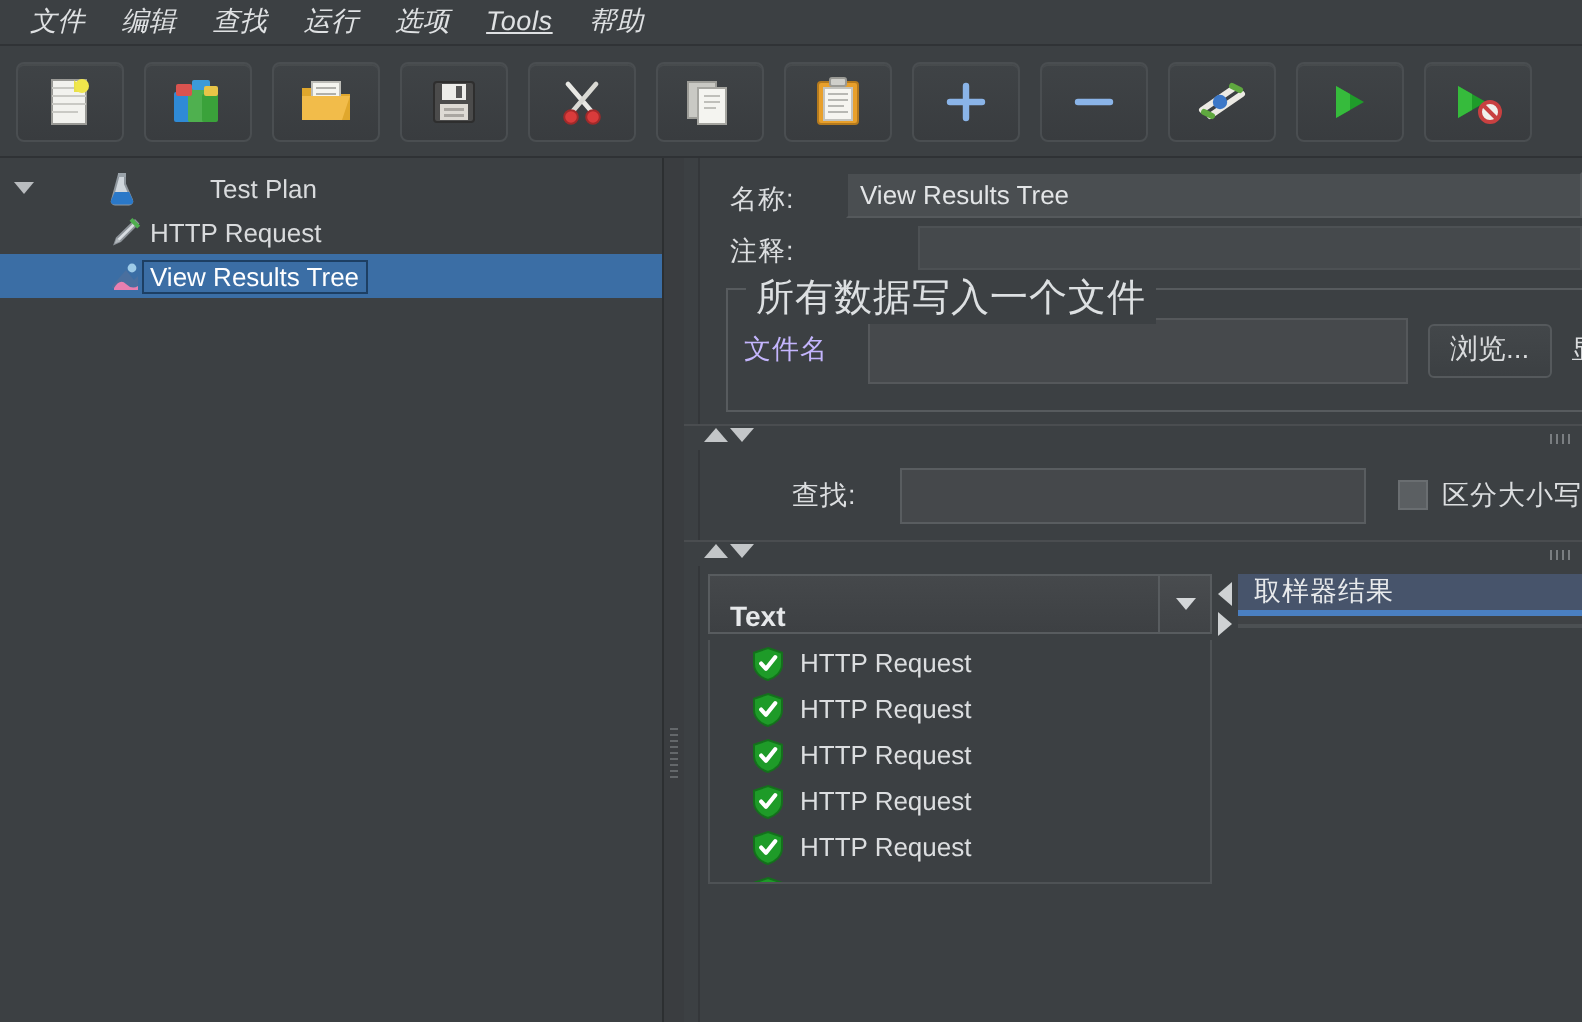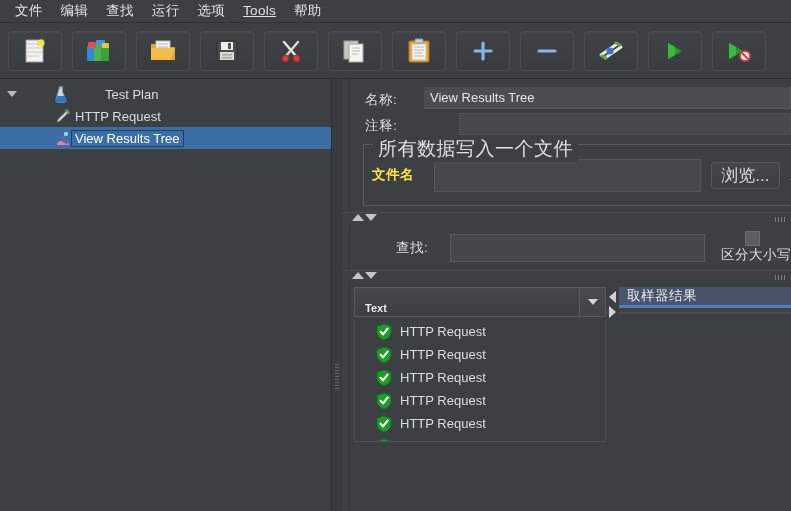"文件" .menu-item { font-style: none -> italic }
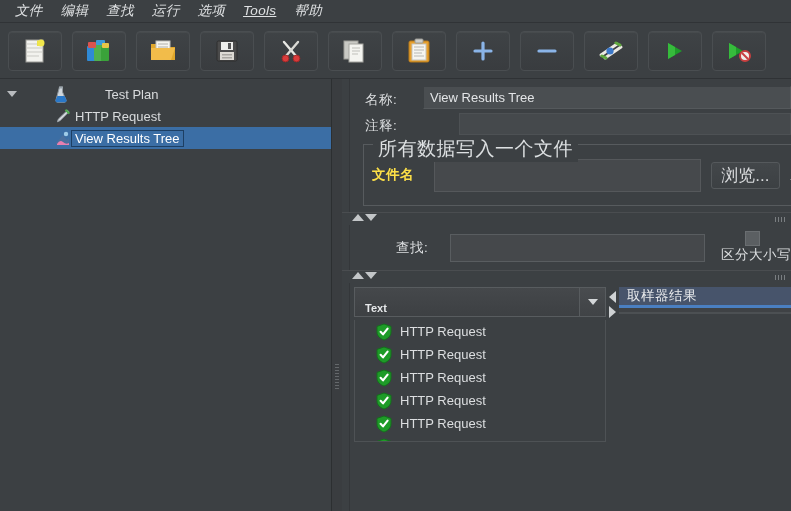"文件名" .gb-label { color: #fde047 -> #c4b5fd; font-weight: bold -> none }
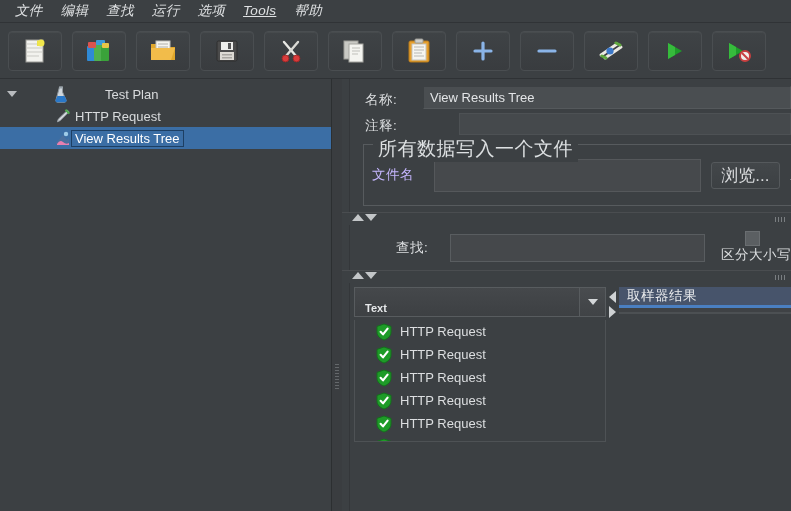"浏览..." .sm-btn { font-size: 17px -> 14px }
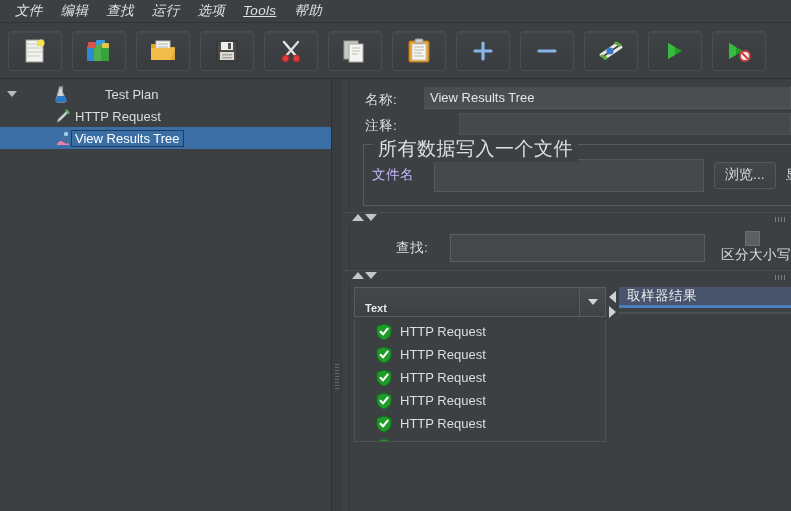"区分大小写" .chk-wrap { flex-direction: column -> none }
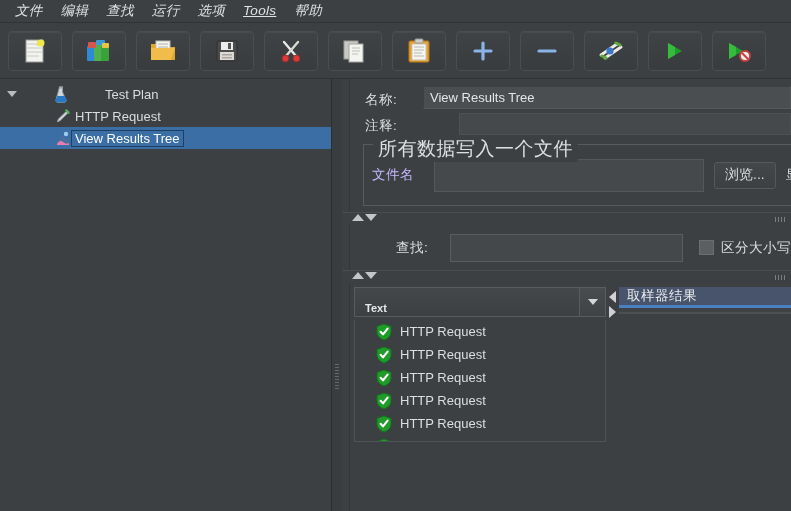"Text" .combo .ctext { font-size: 11px -> 14px }
